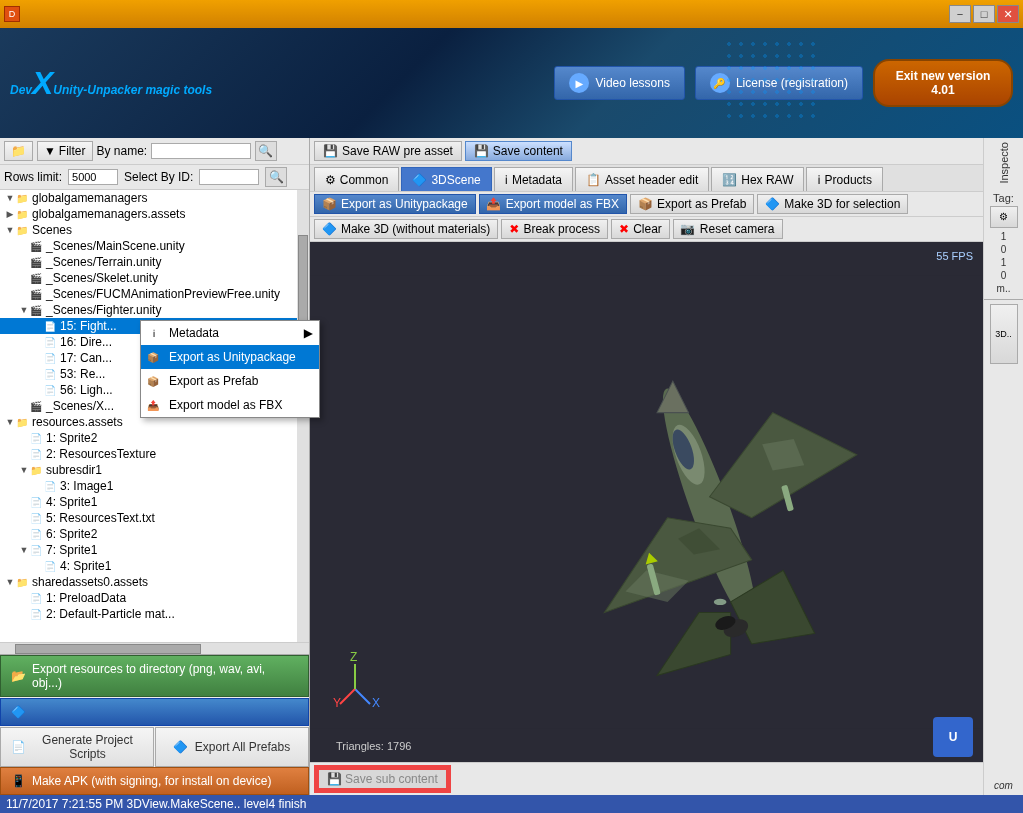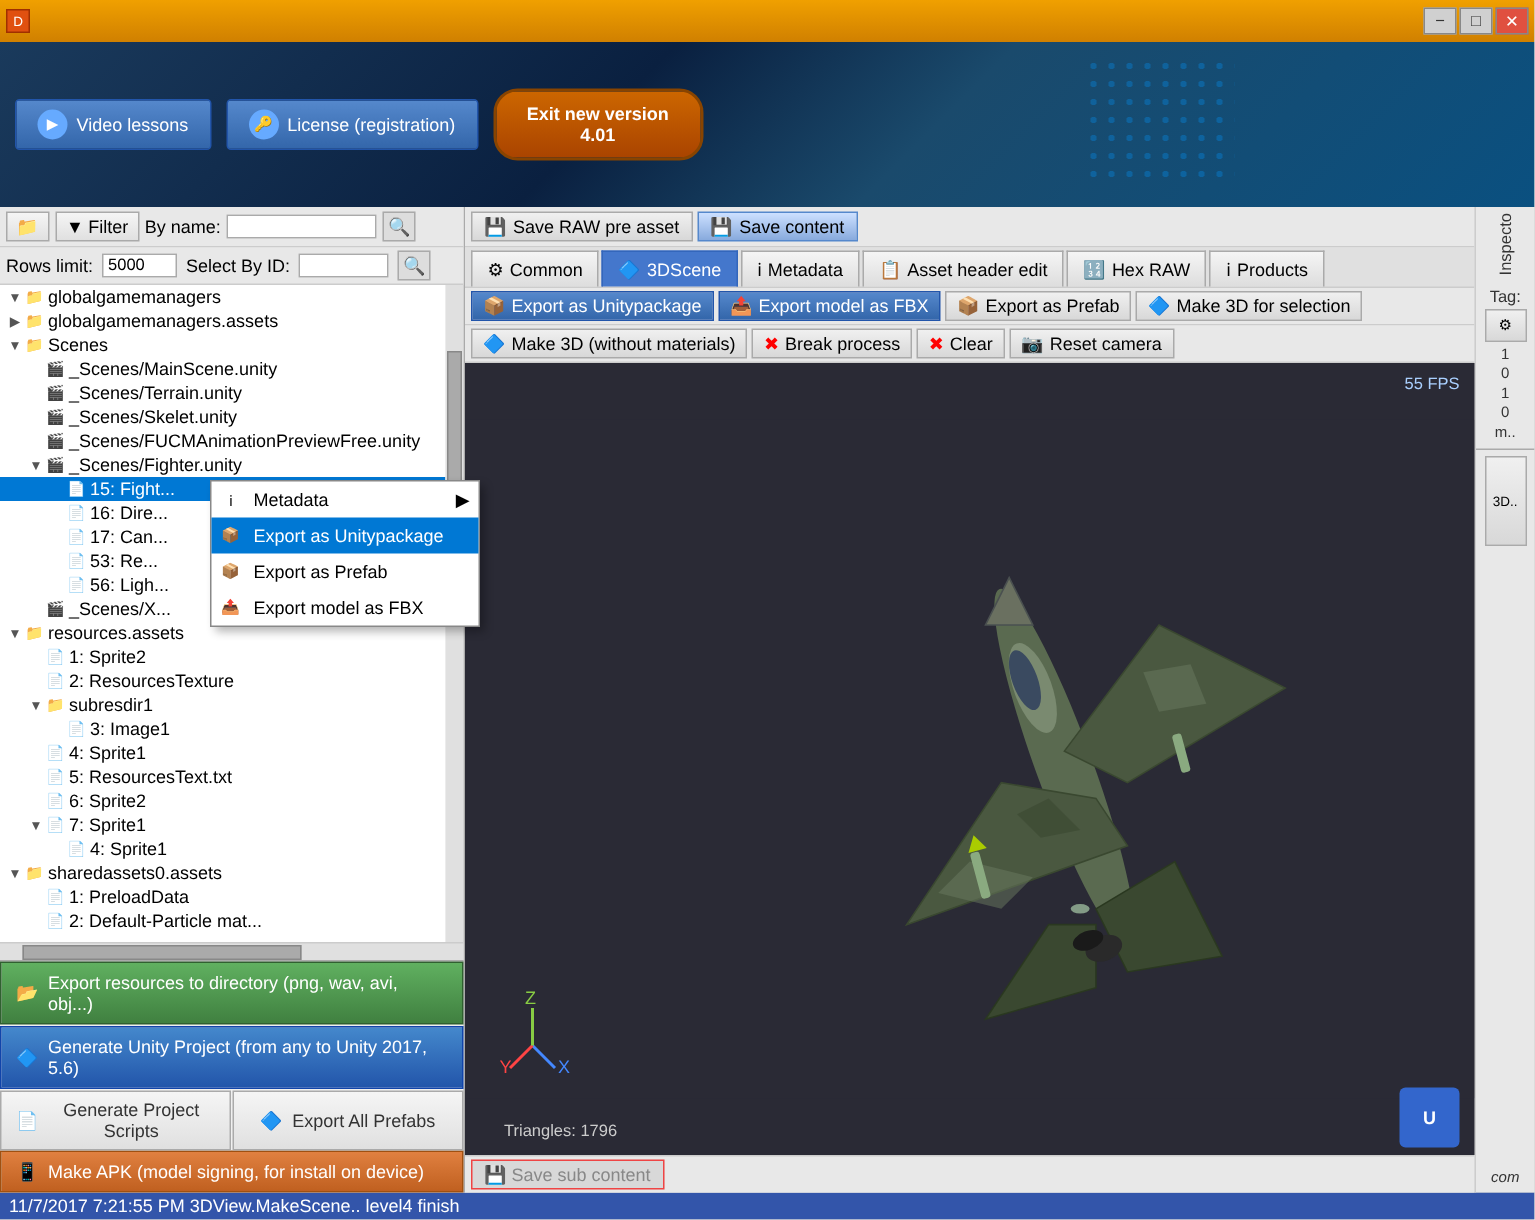"DevXUnity-Unpacker magic tools" div { html: none -> <div> <div> <span>Dev</span><span>X</span><span>Unity-Unpacker magic tools</span> </div> </div> }
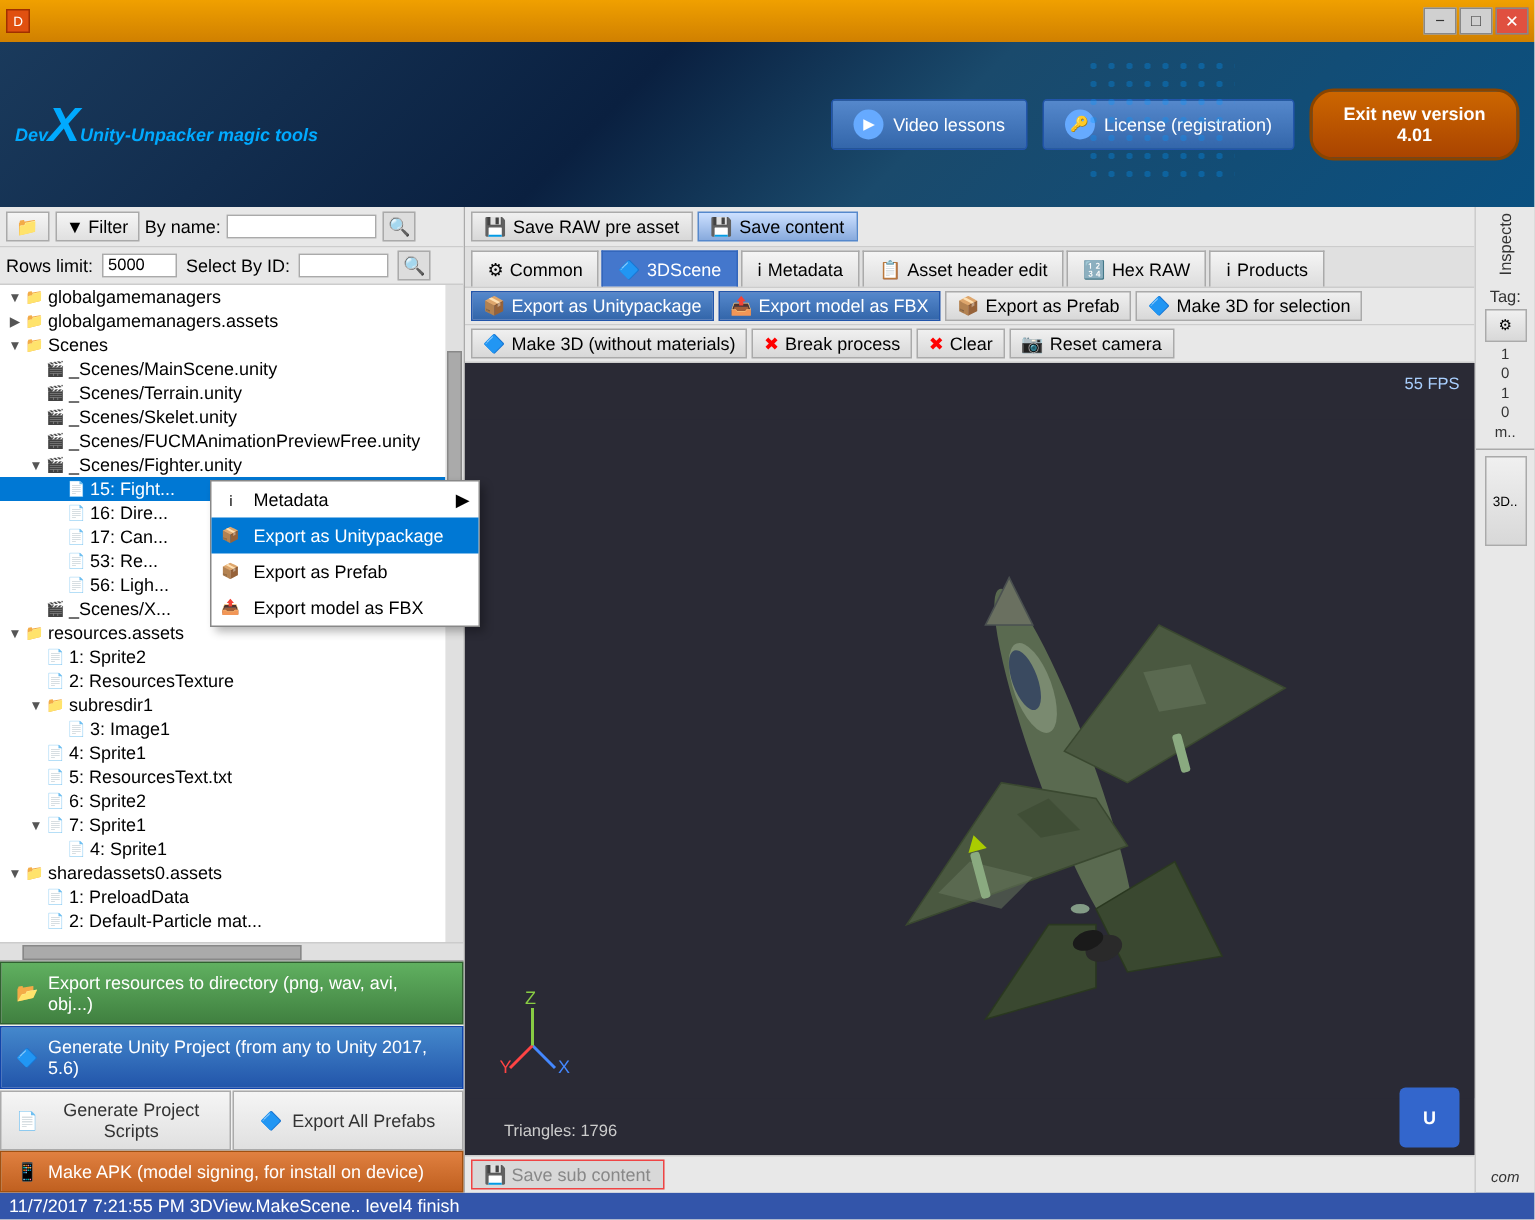"Generate Unity Project (from any" span { html: <span>Generate Unity Project (from any to Unity 2017, 5.6)</span> -> none }
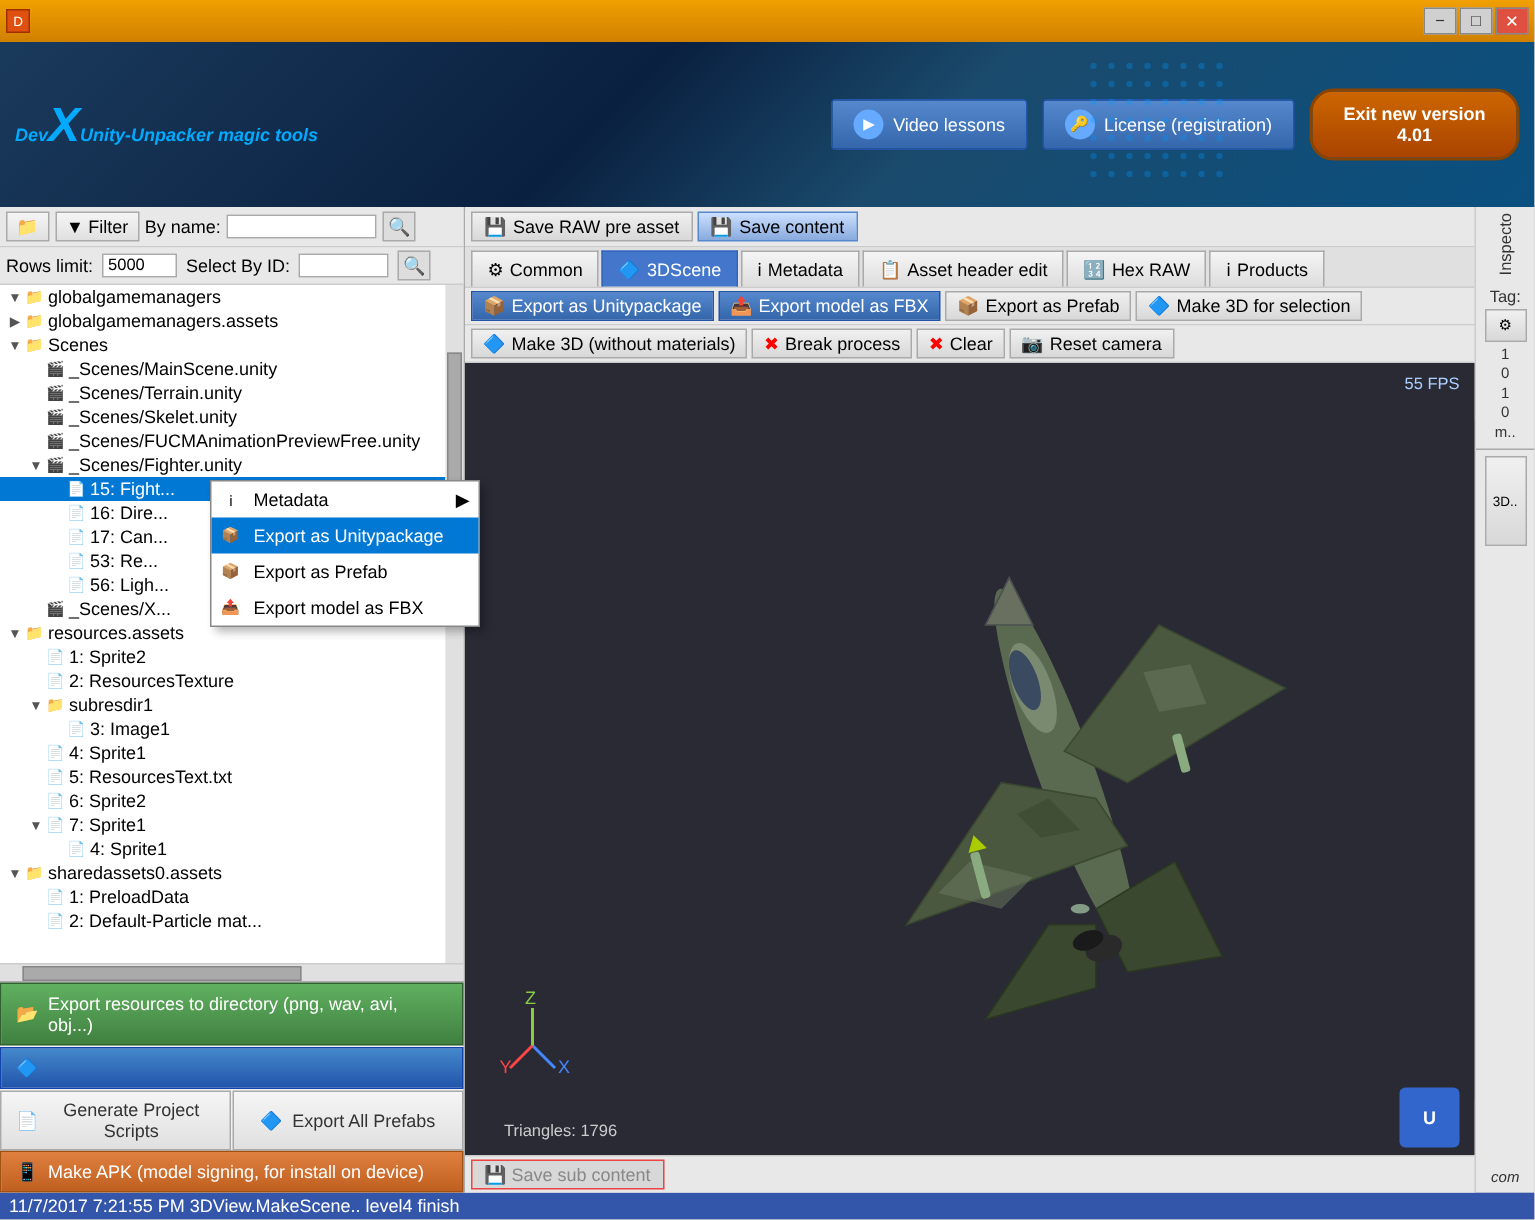"Make APK (model signing, for" span { text: model -> with }
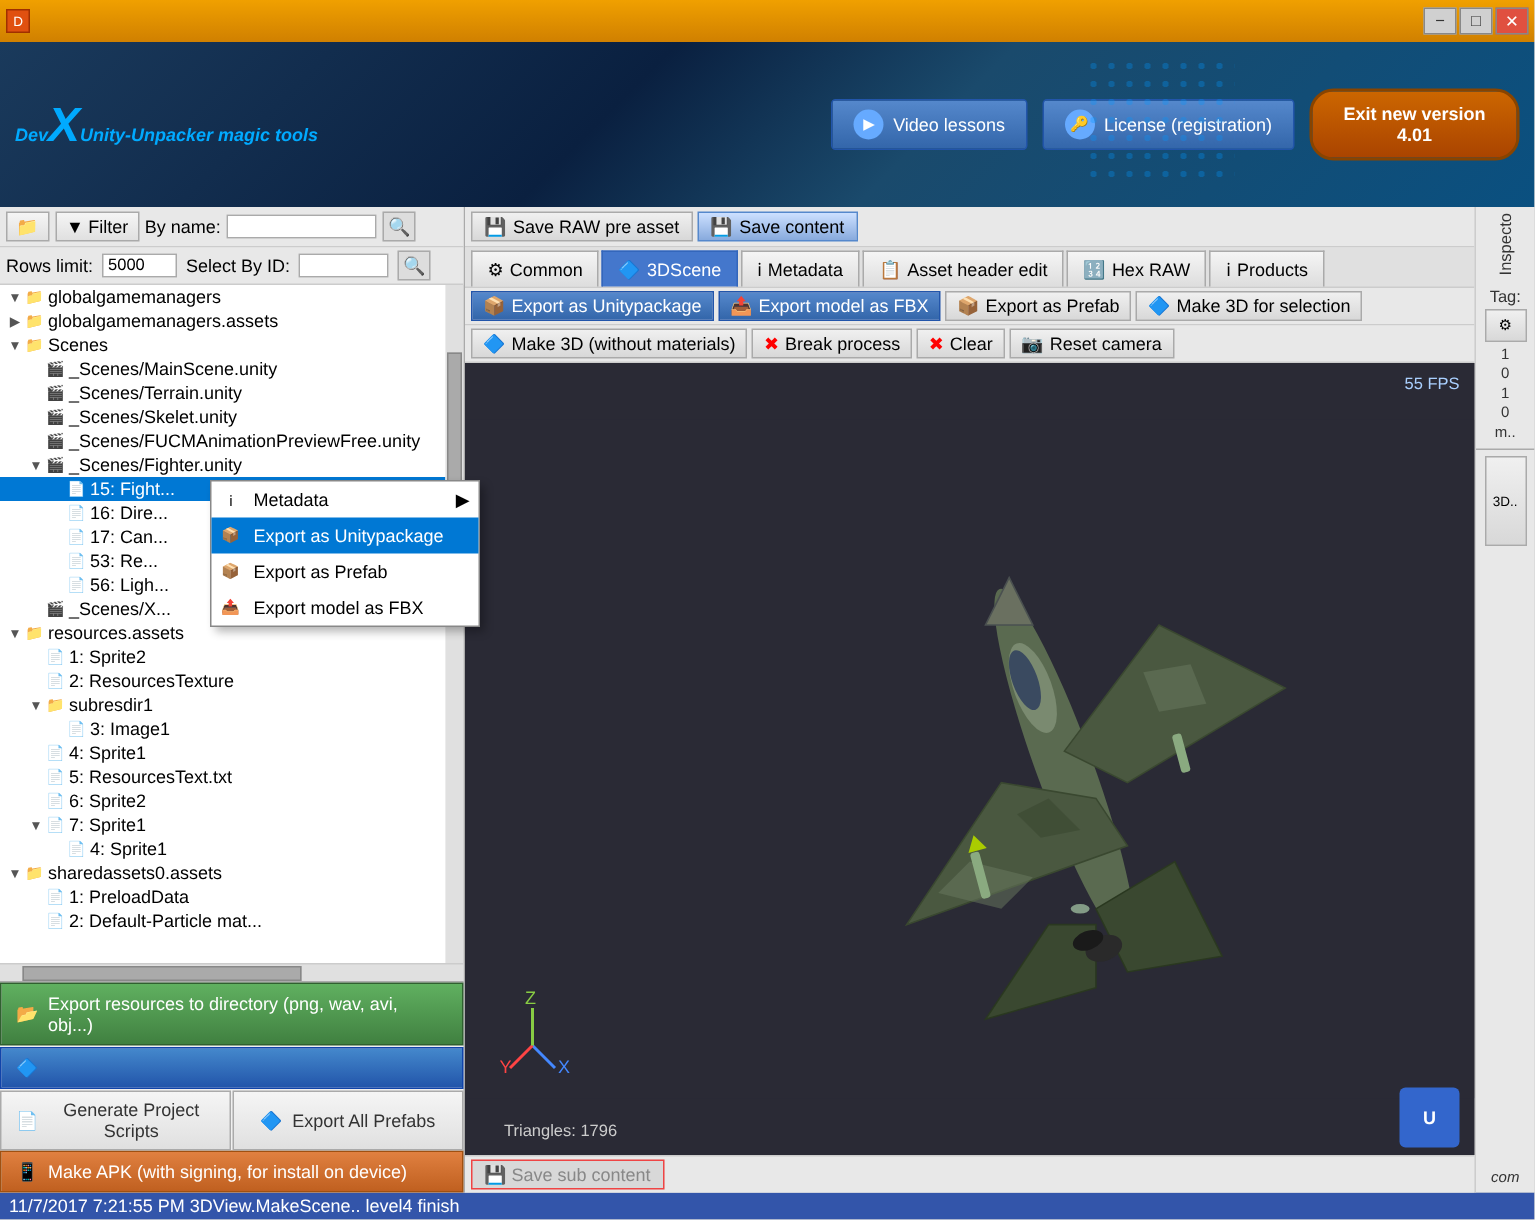"💾 Save sub content" .bottom-tool-btn { border: 1px solid #ef4444 -> 5px solid #ef4444 }
